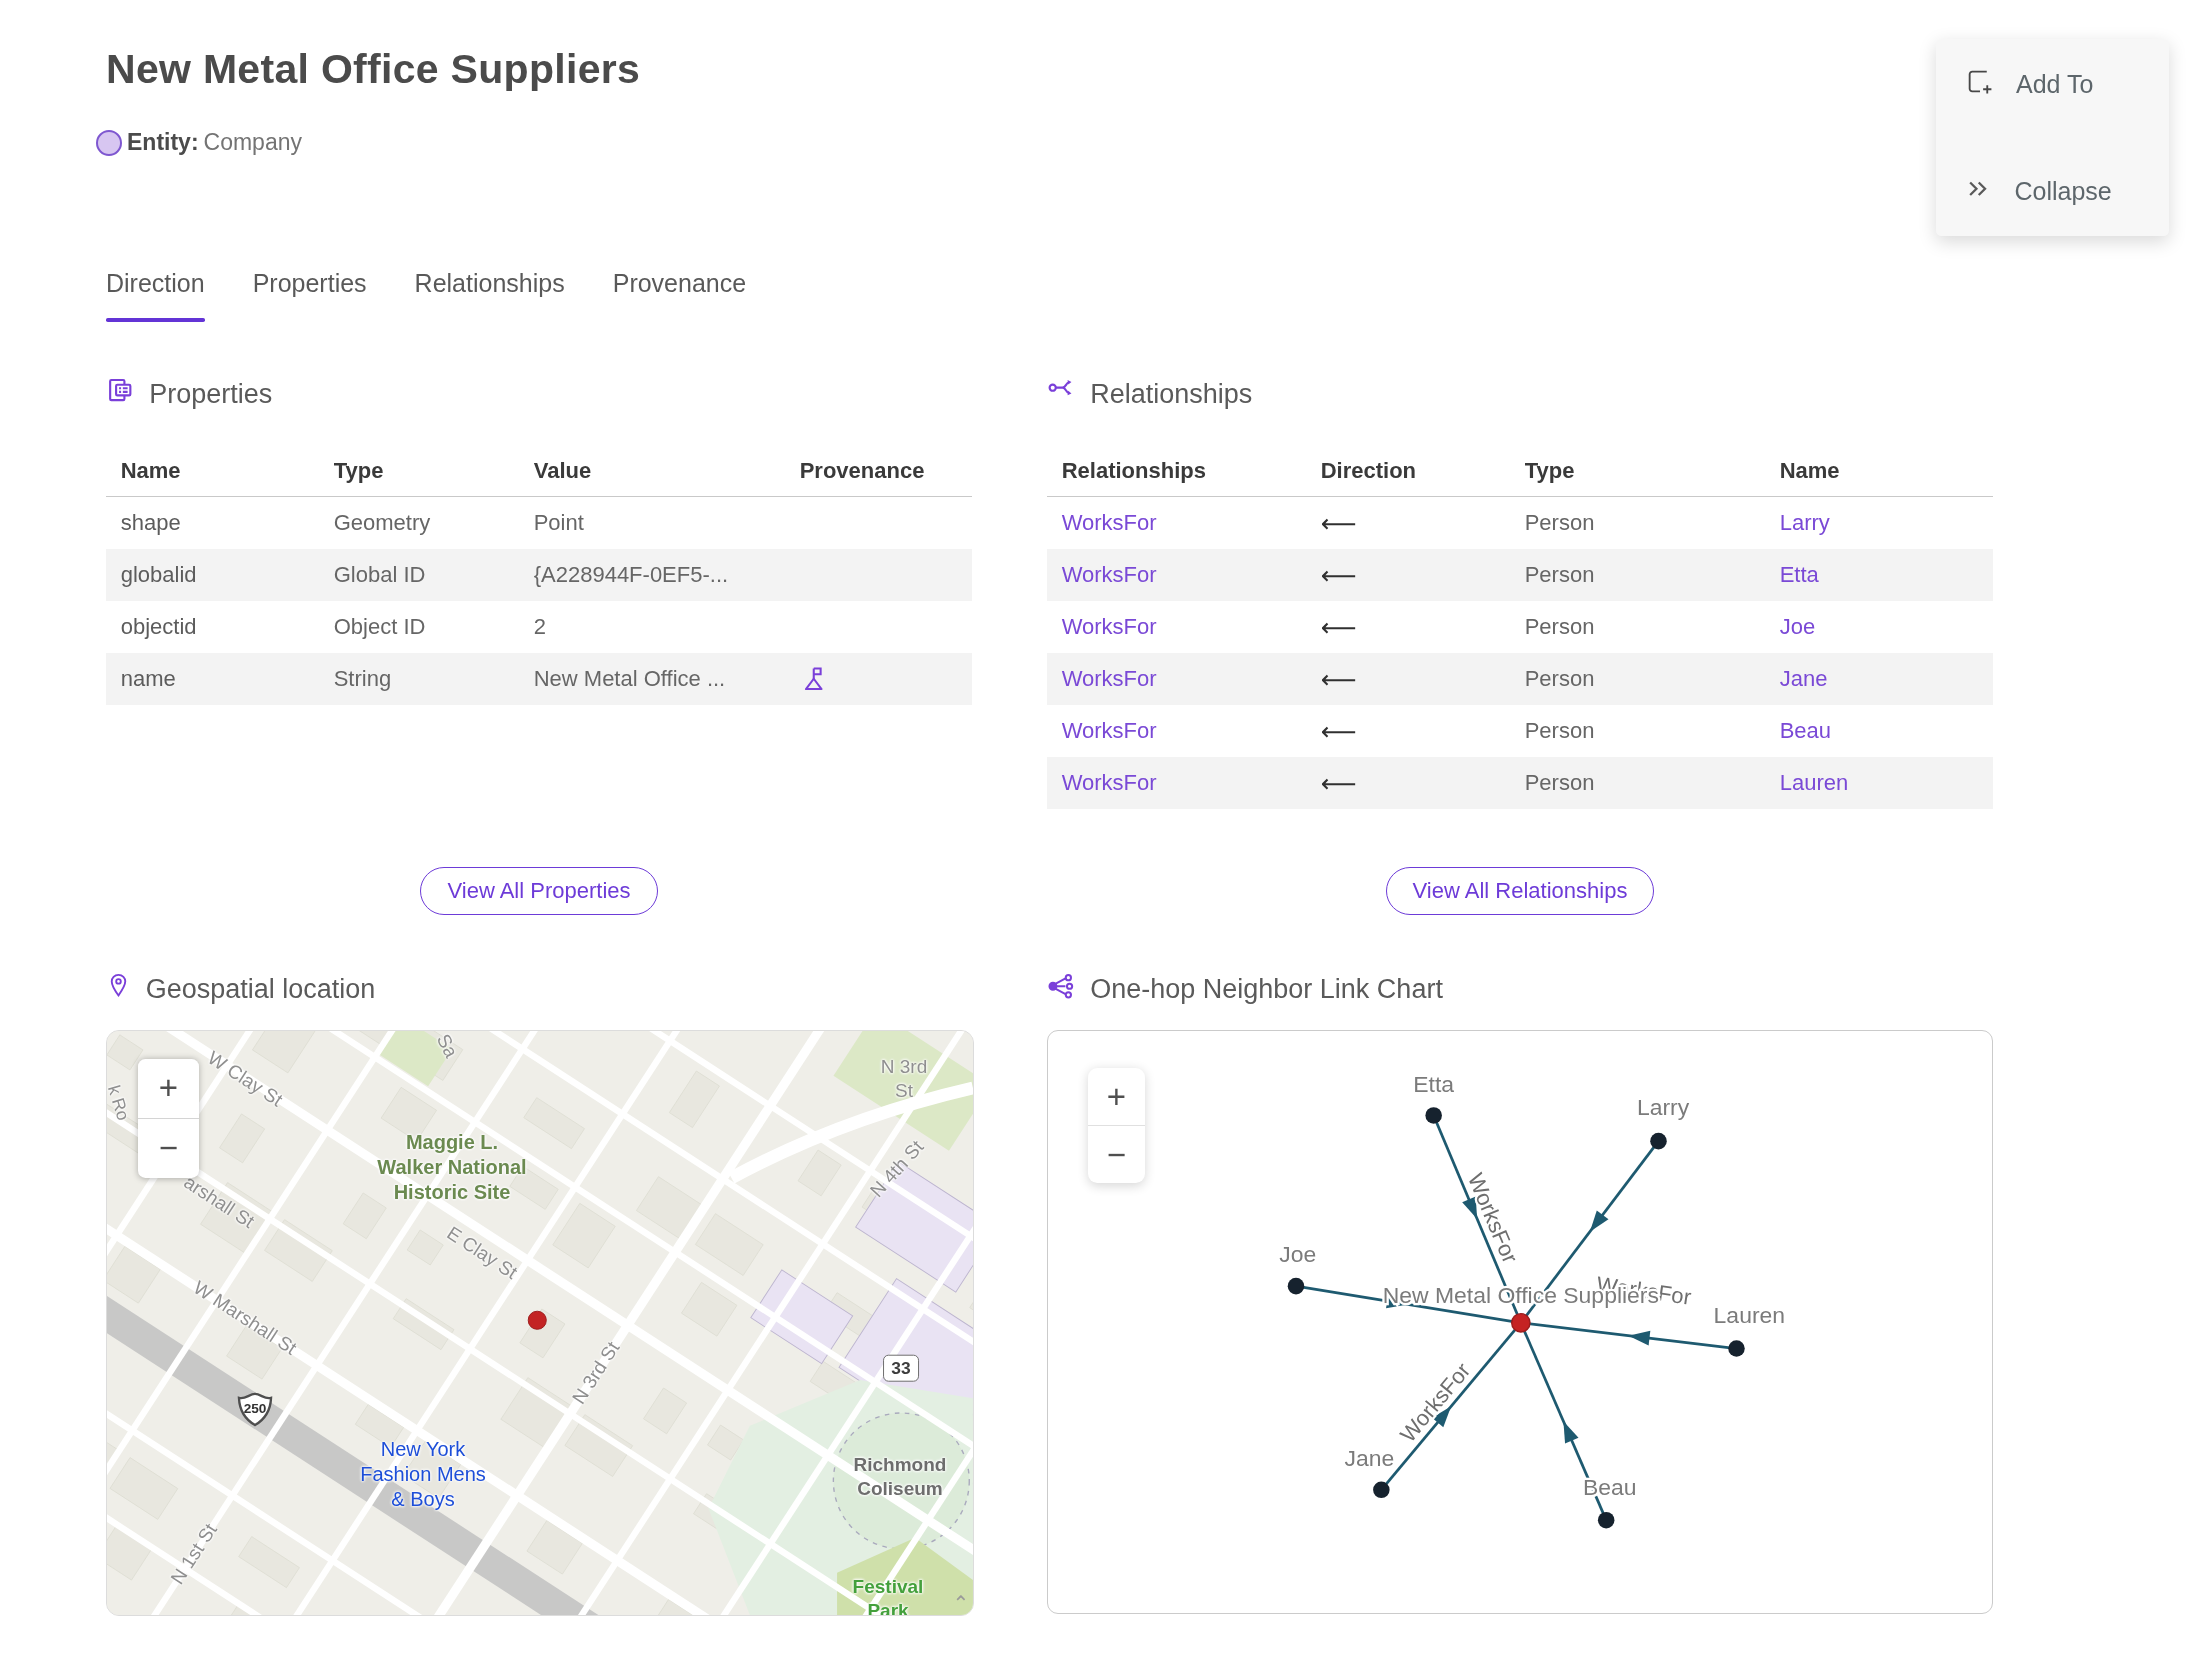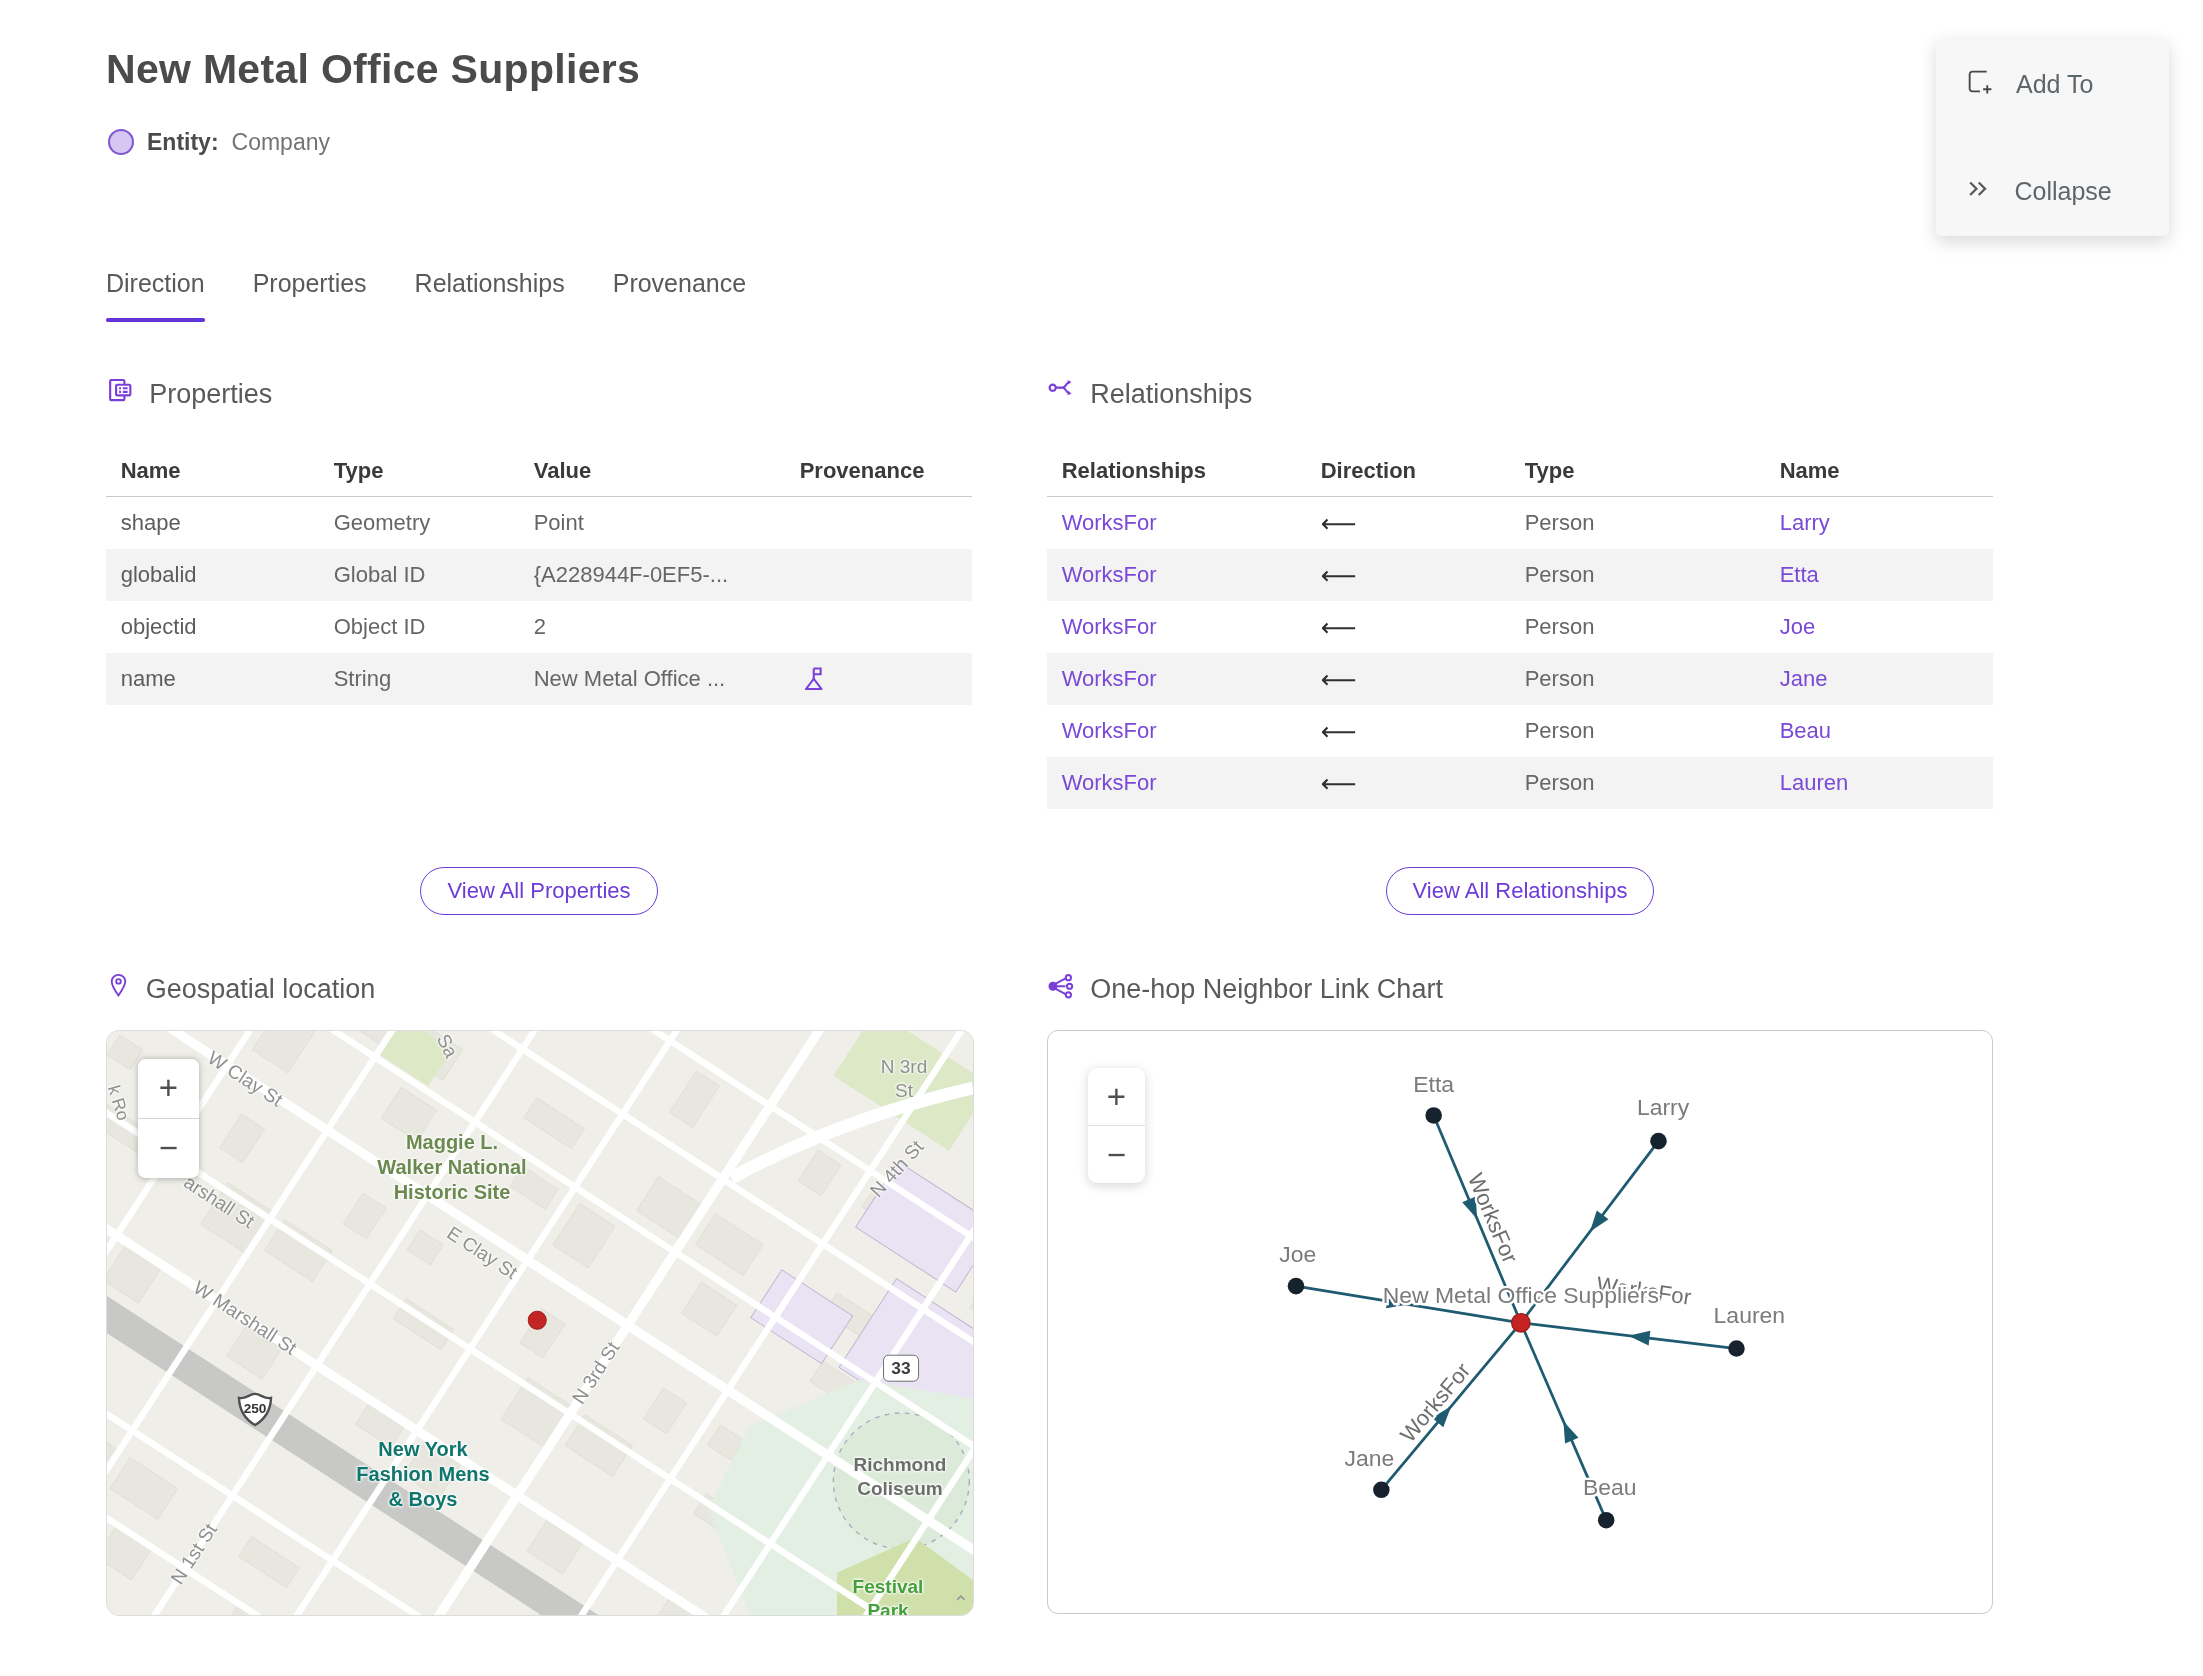"Entity:" .entity-row { align-items: flex-start -> center; gap: 13px -> 5px; left: 108px -> 96px }
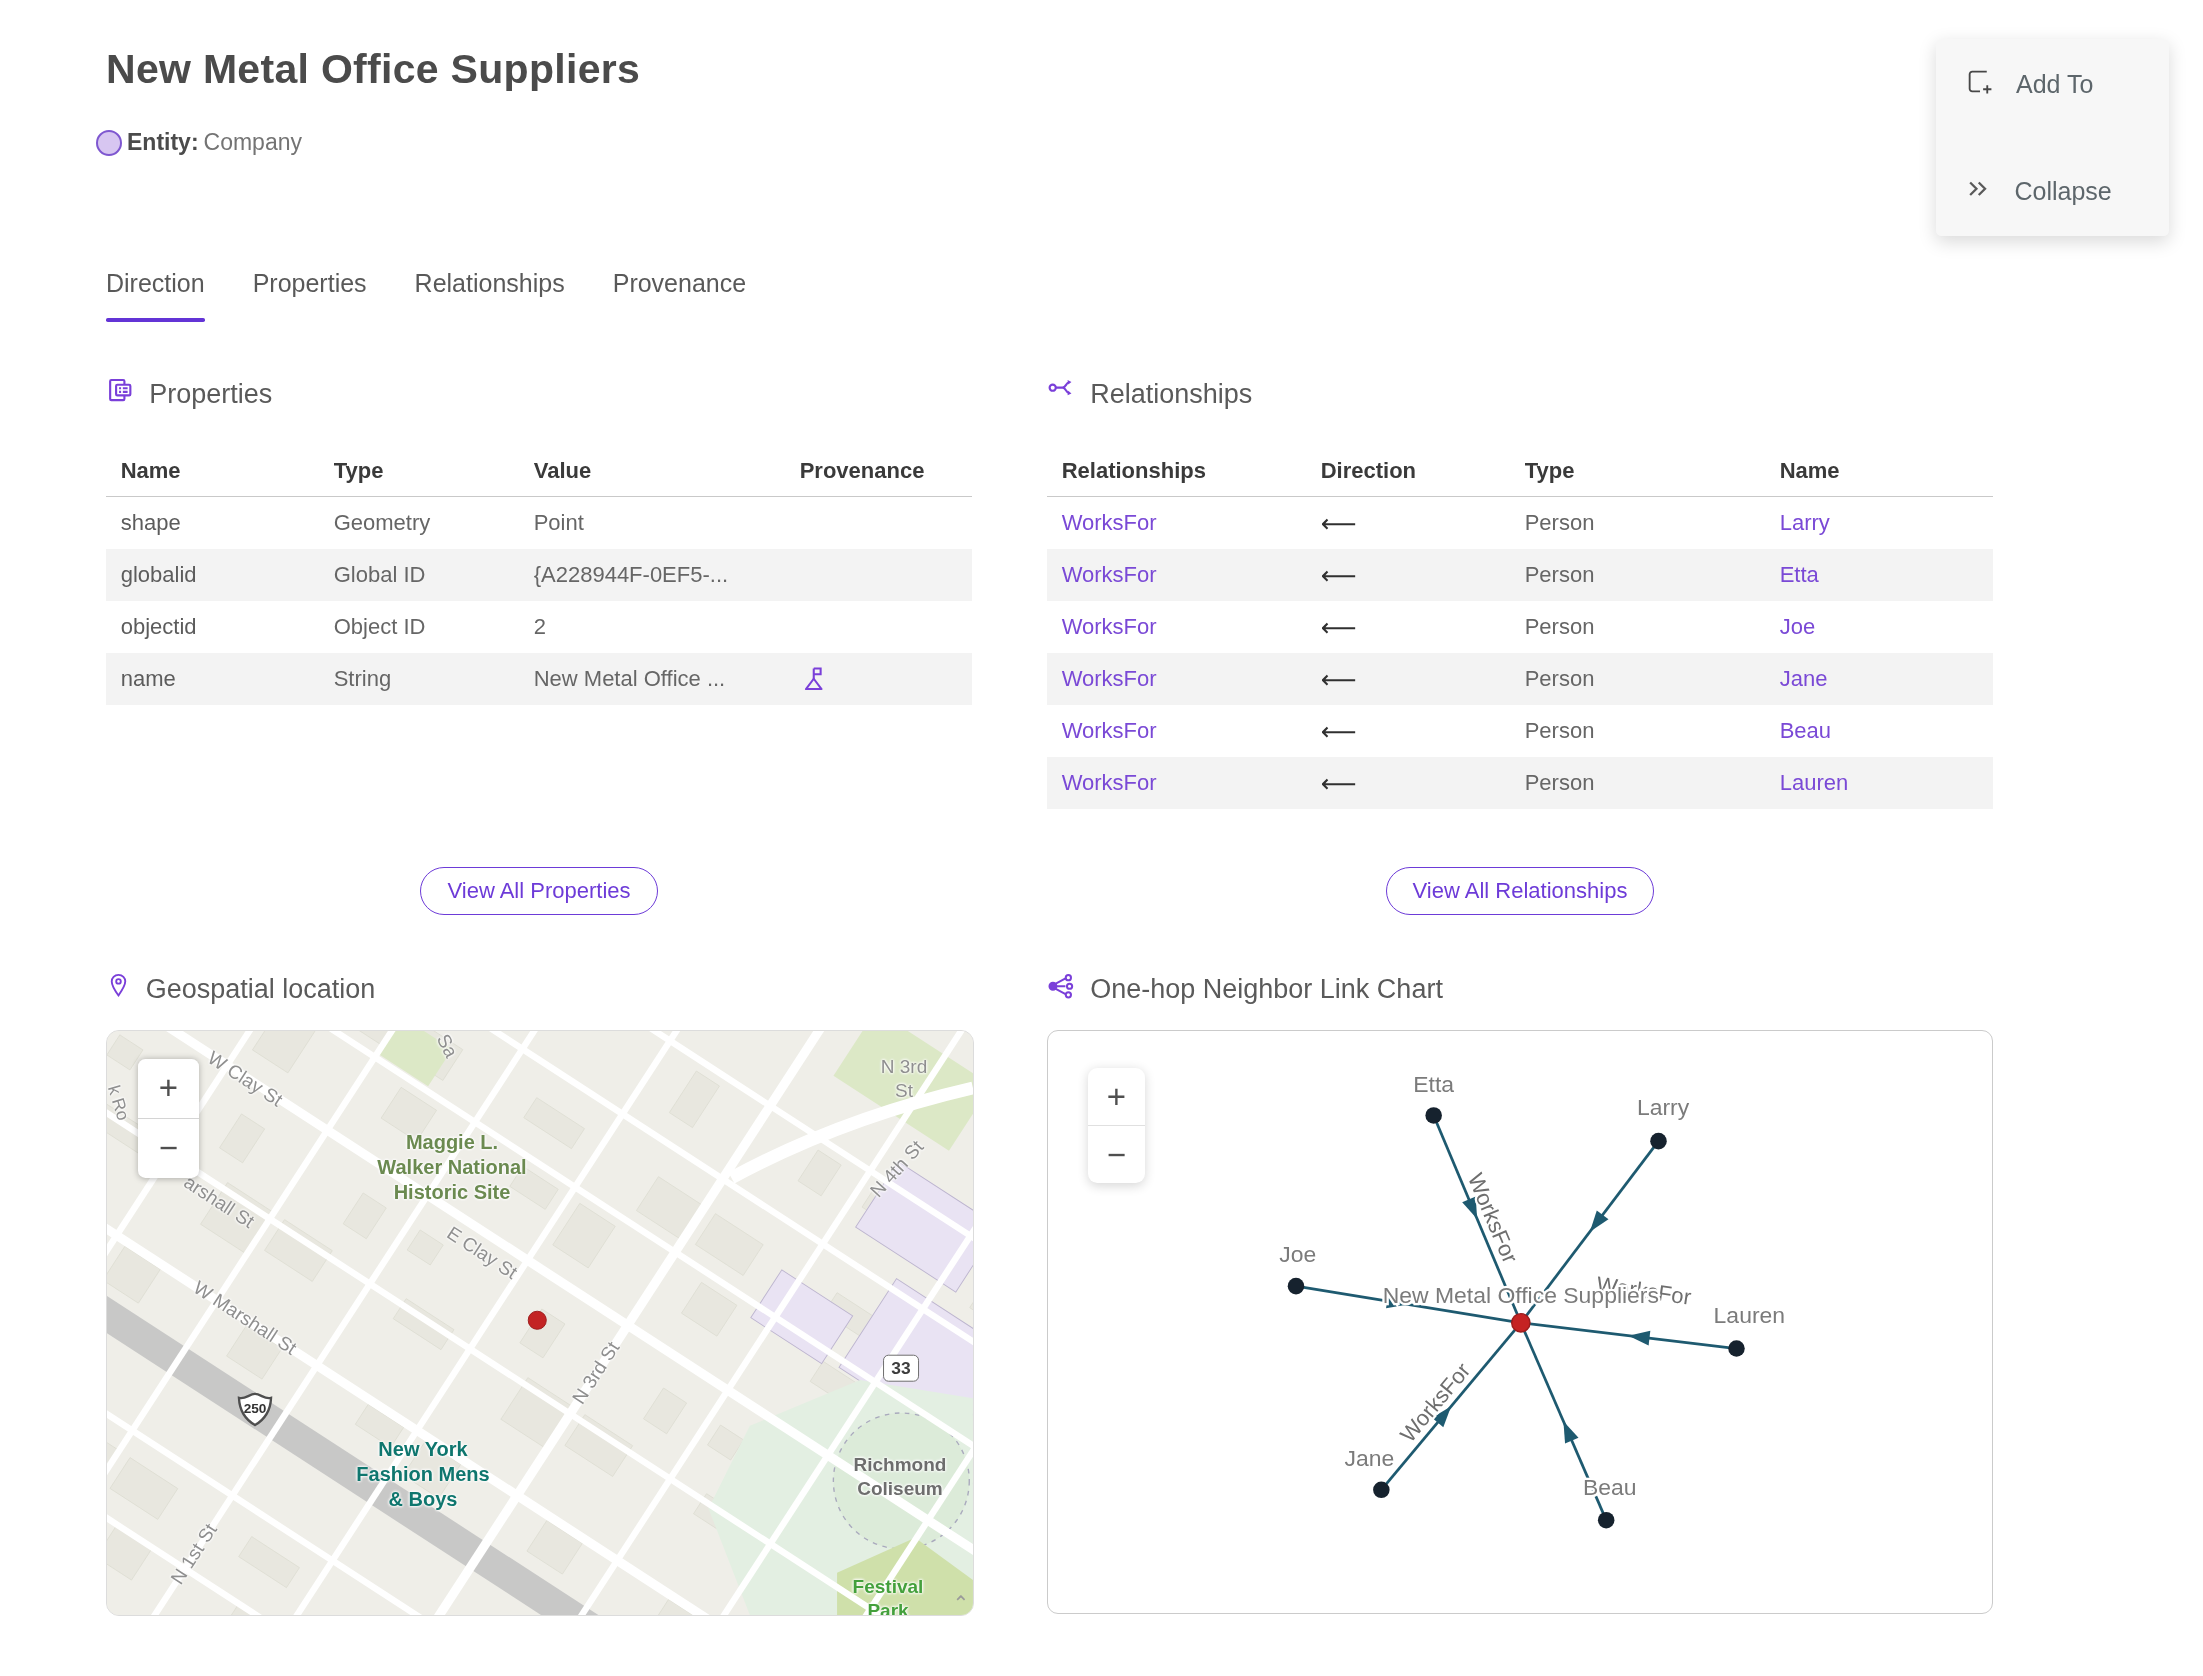"New York" div.mlabel { color: #0f766e -> #1d4ed8; font-weight: 700 -> 400 }
